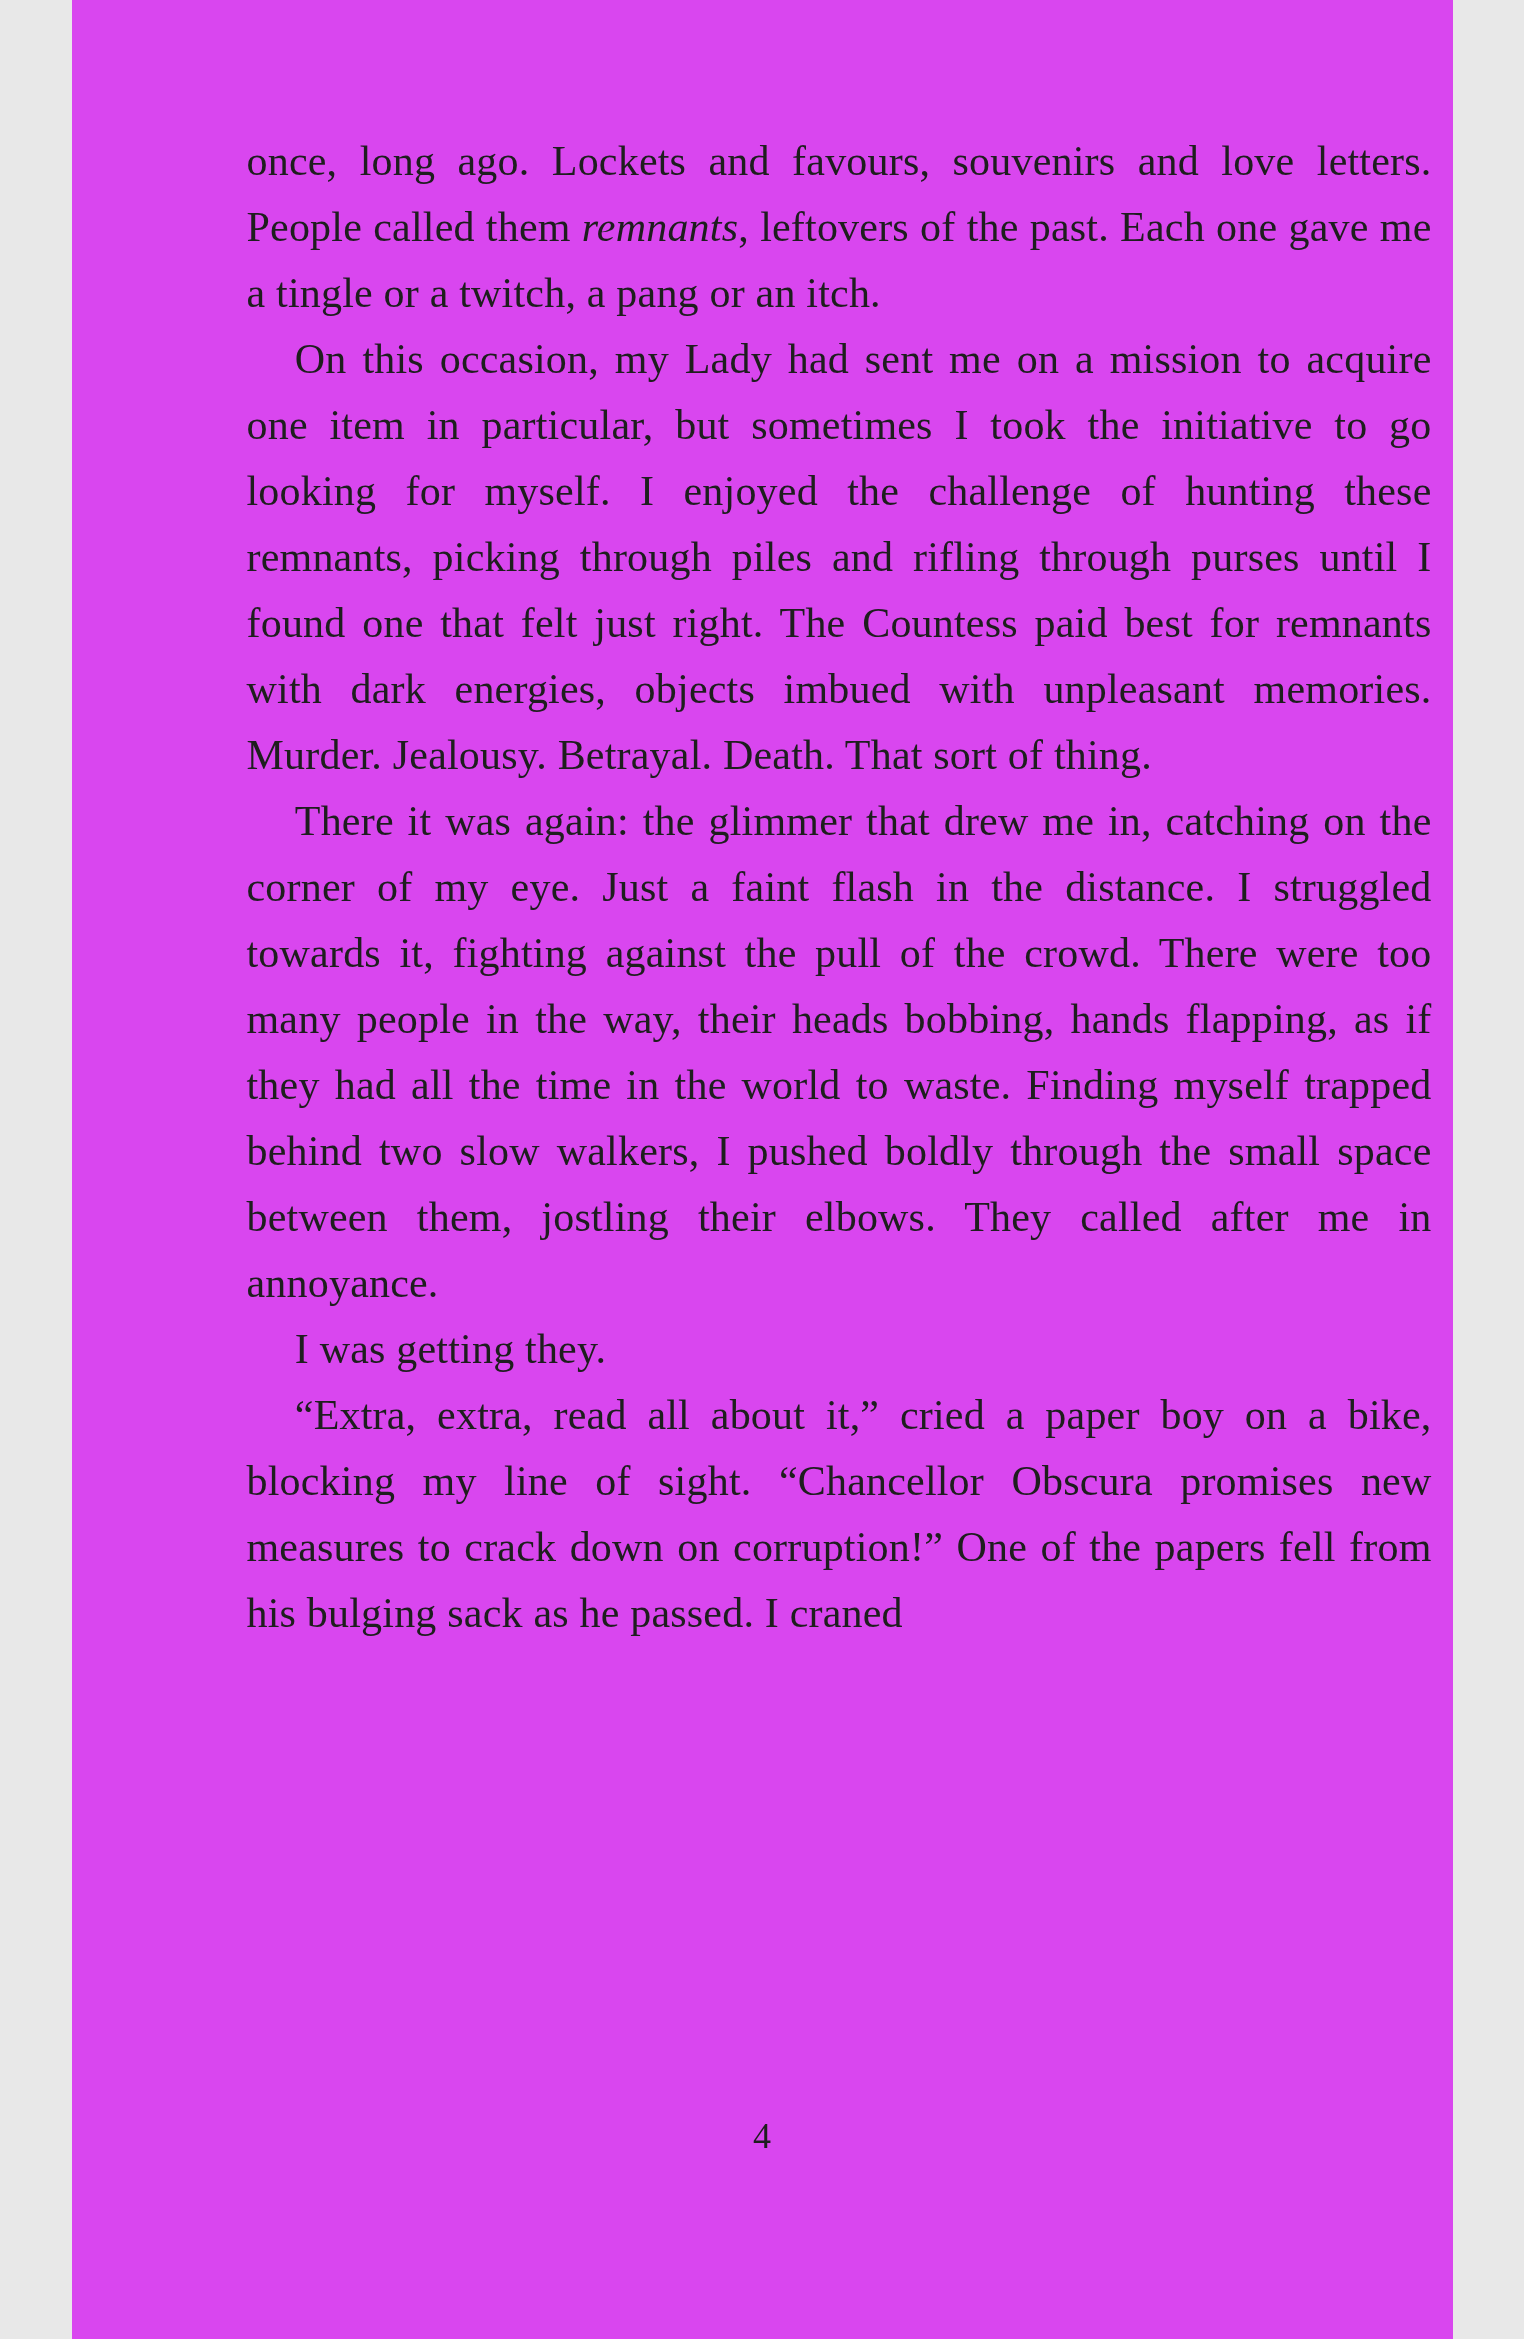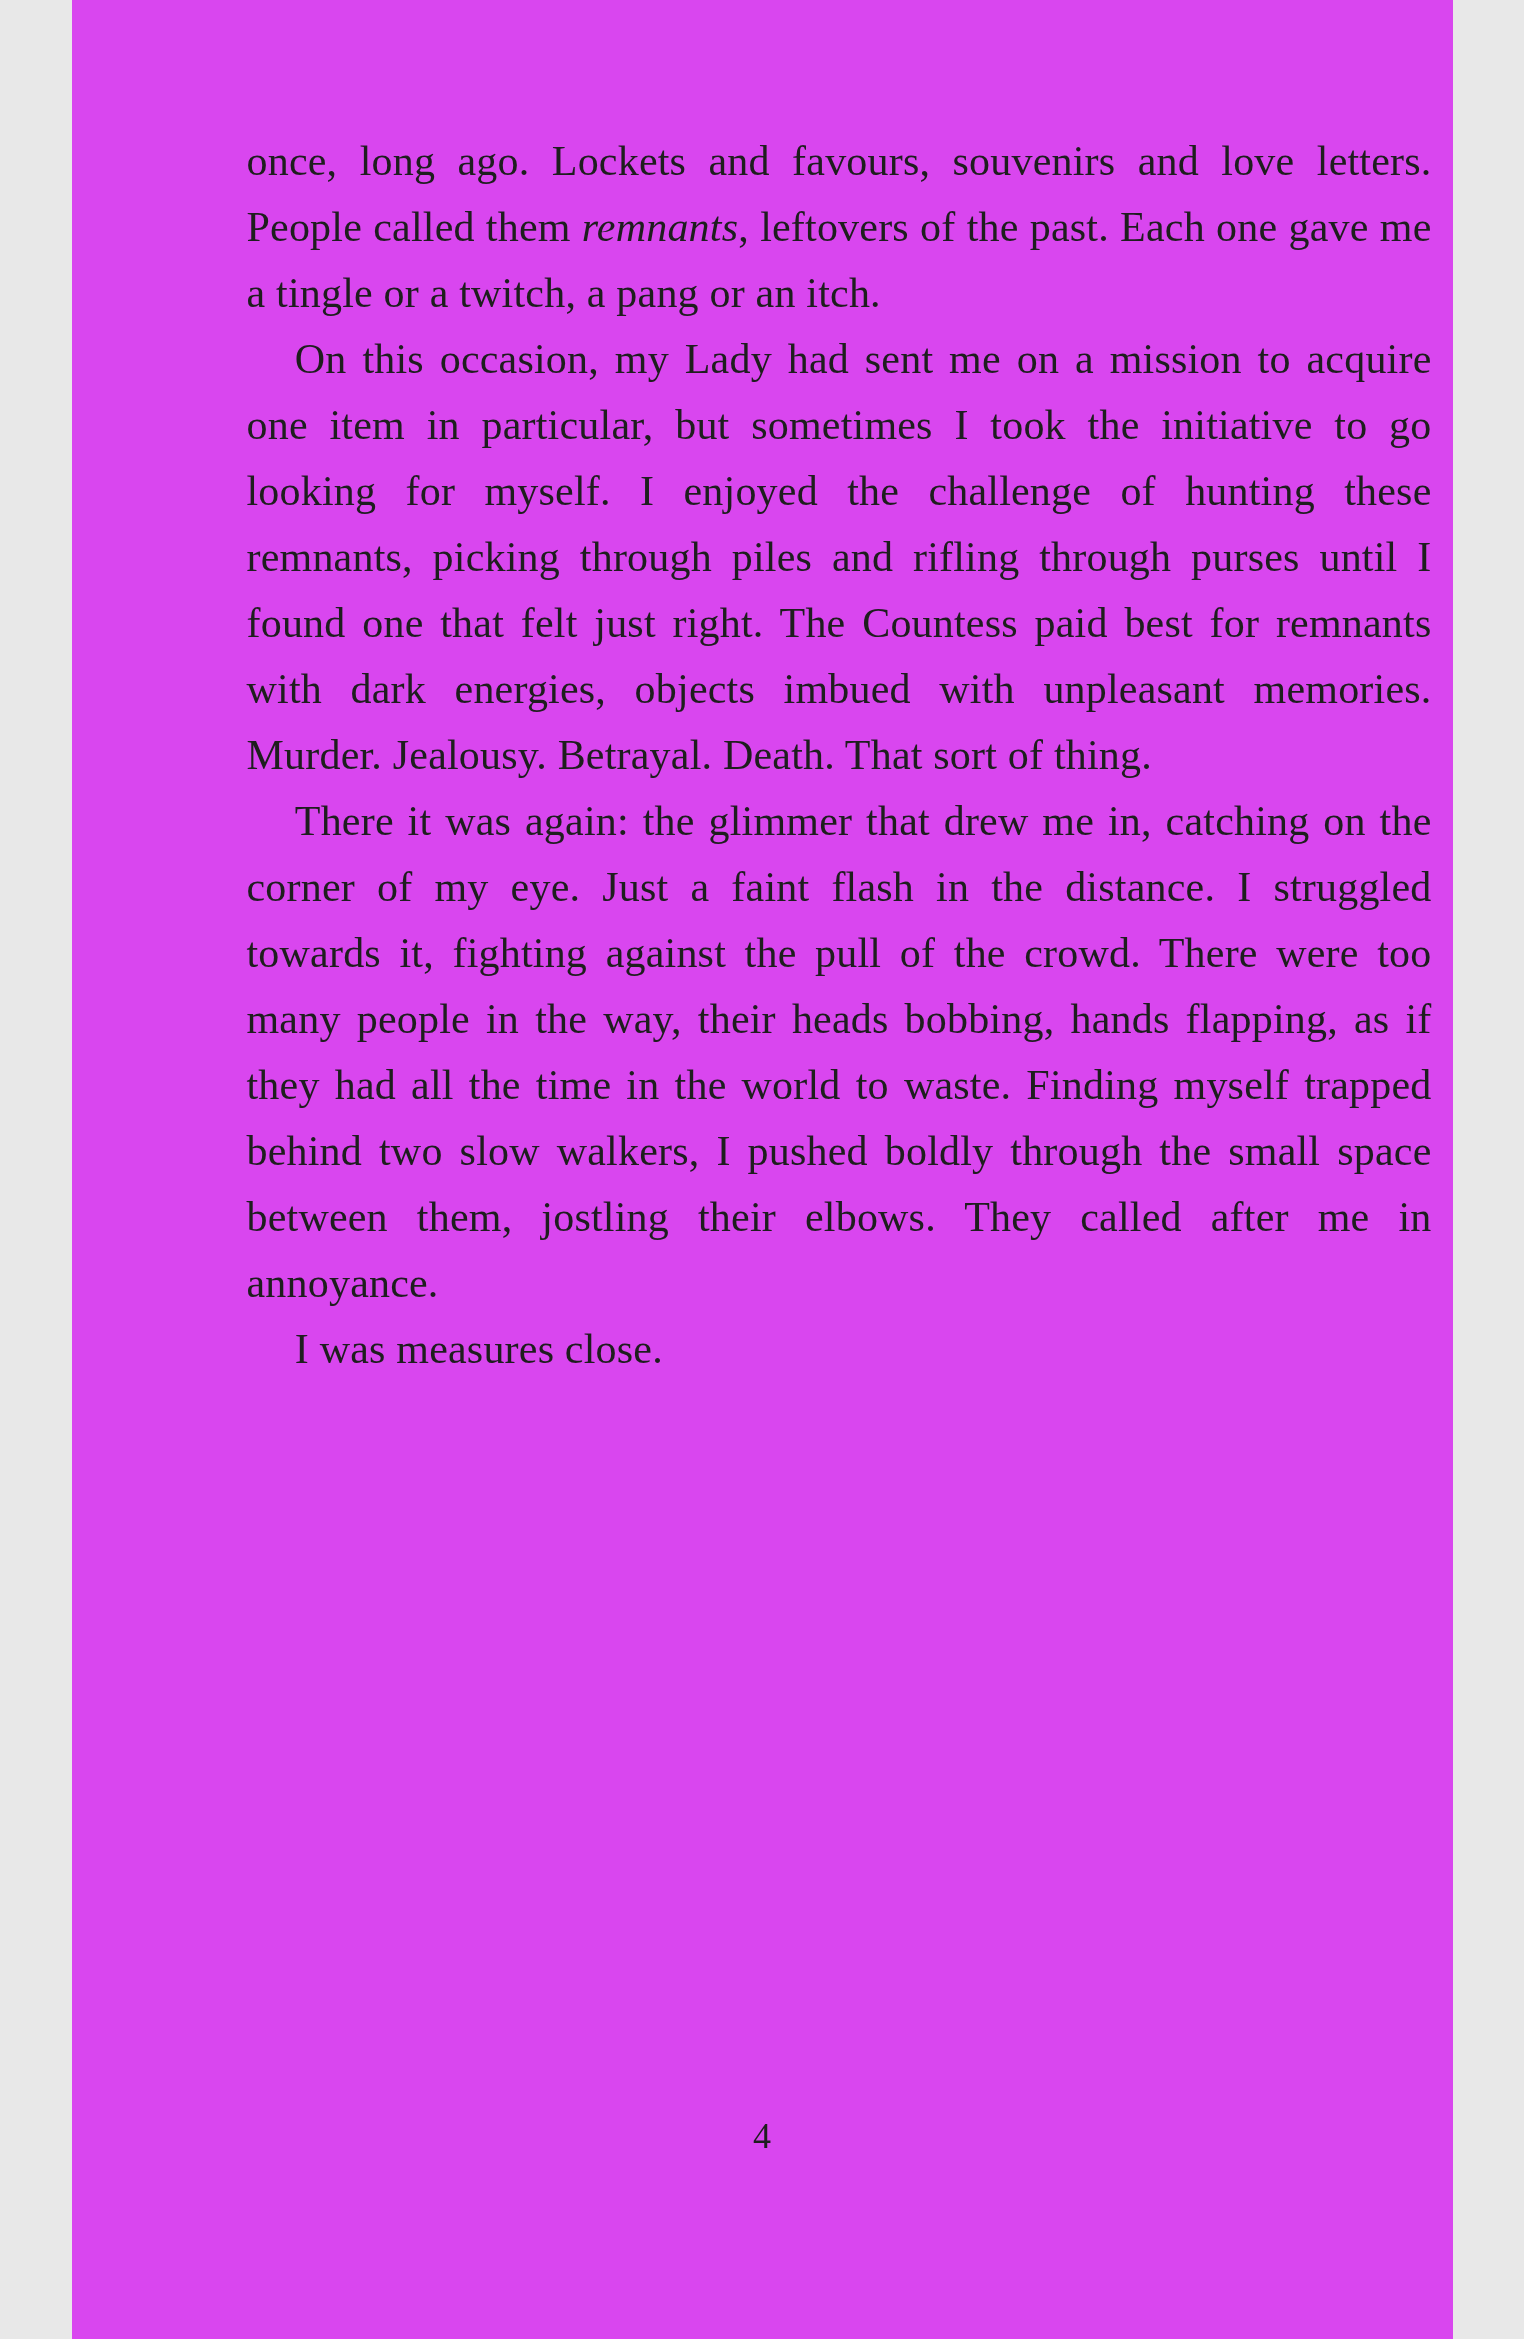"I was measures close." span { text: measures close -> getting they }
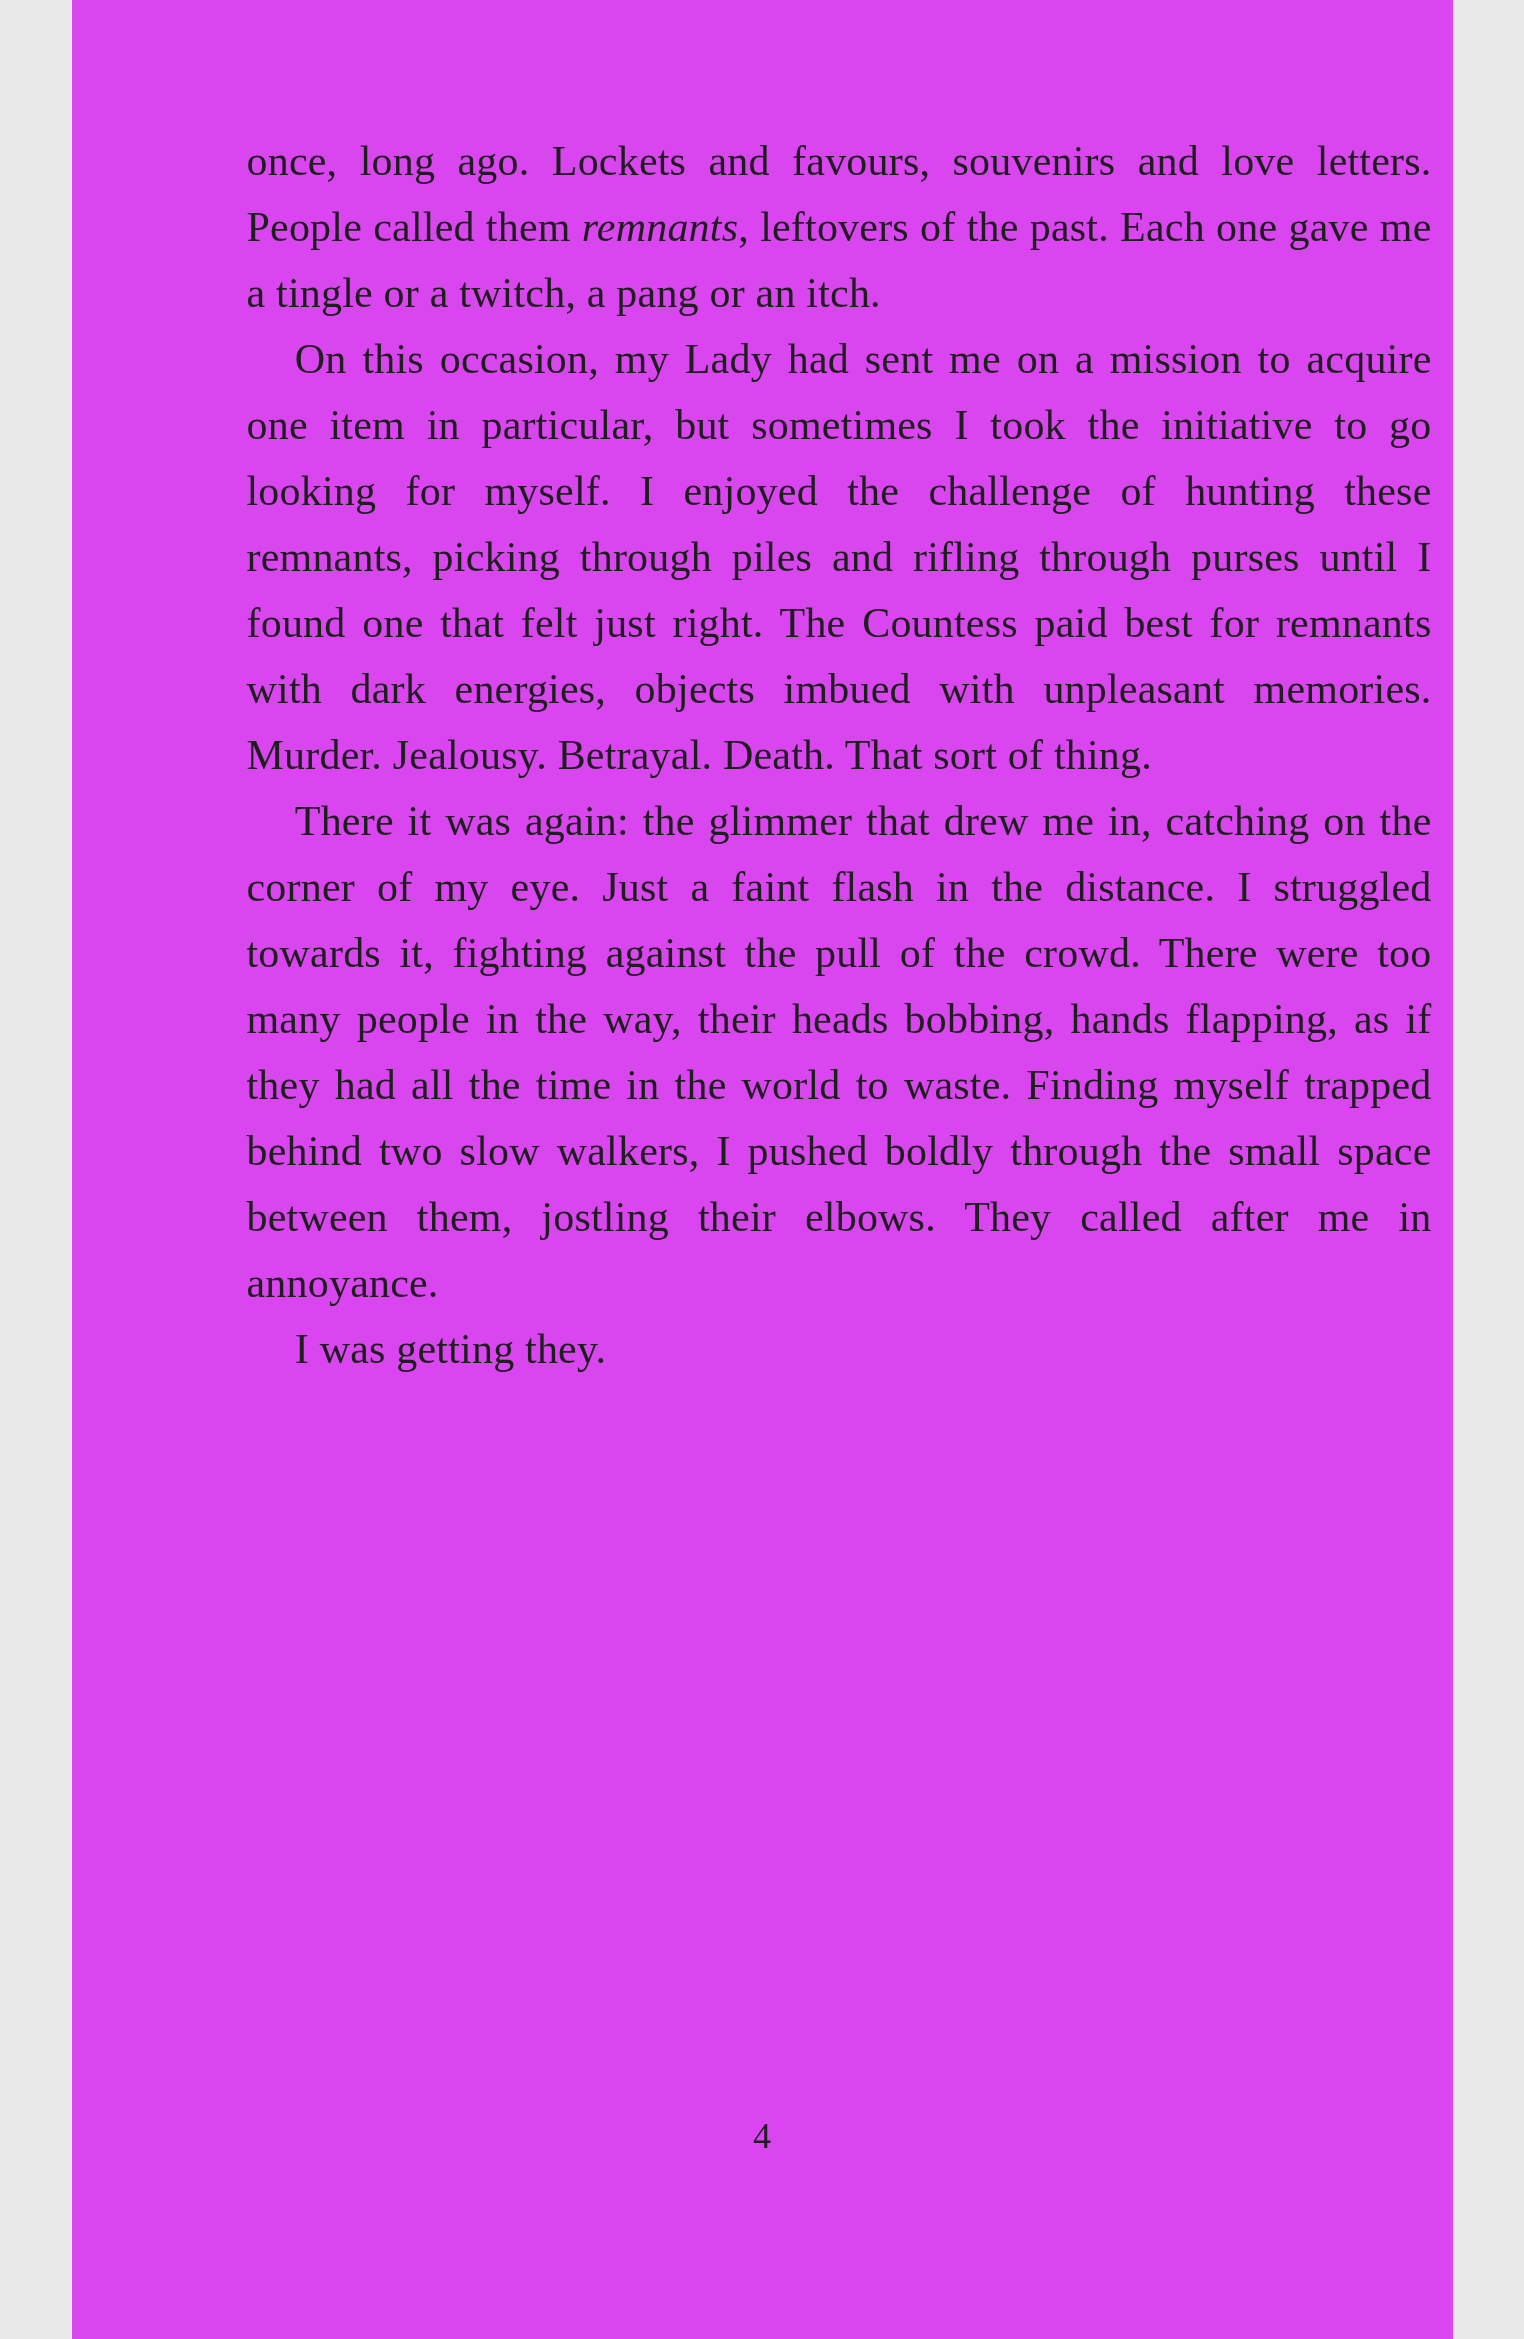"“Extra, extra, read all about" p.indent { html: none -> <p><span>“Extra, extra, read all about it,” cried a paper boy on a bike, blocking my line of sight. “Chancellor Obscura promises new measures to crack down on corruption!” One of the papers fell from his bulging sack as he passed. I craned</span></p> }
